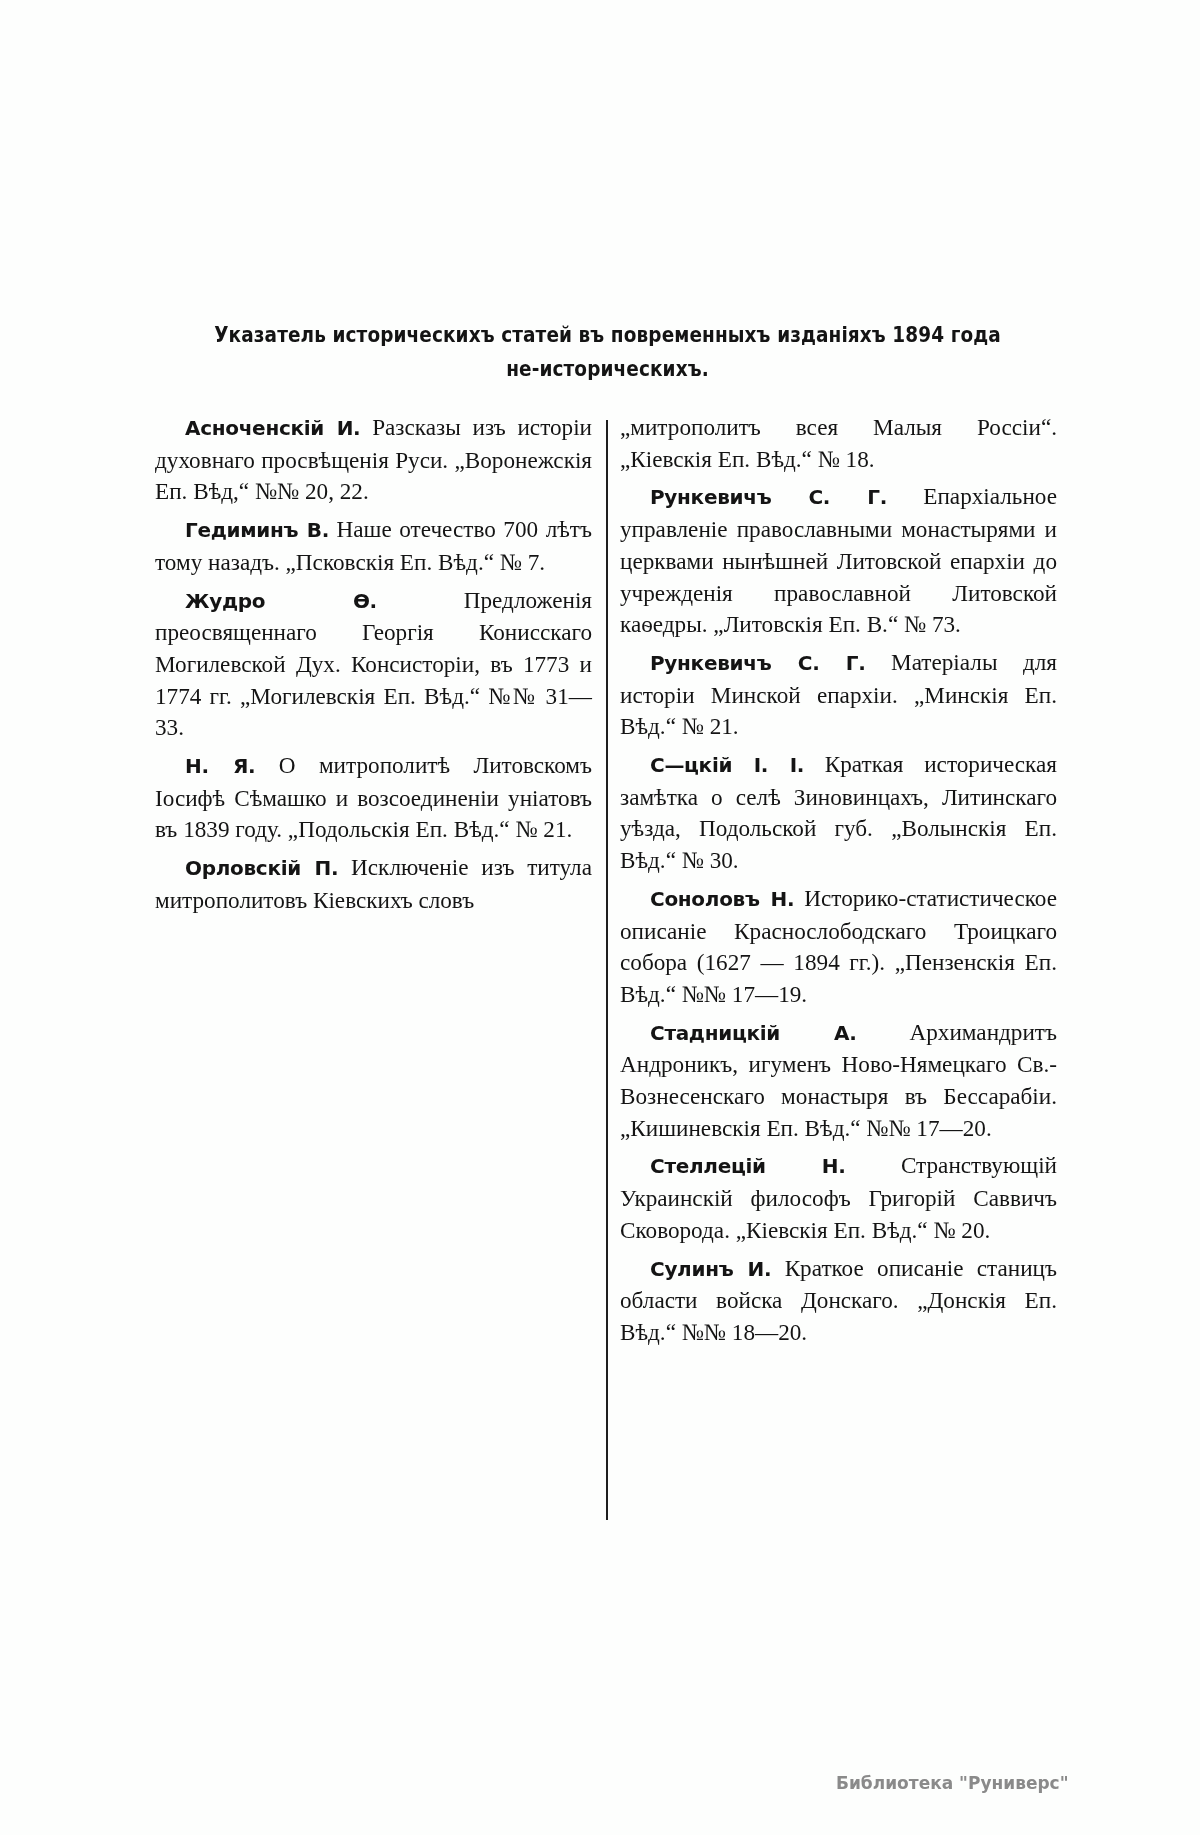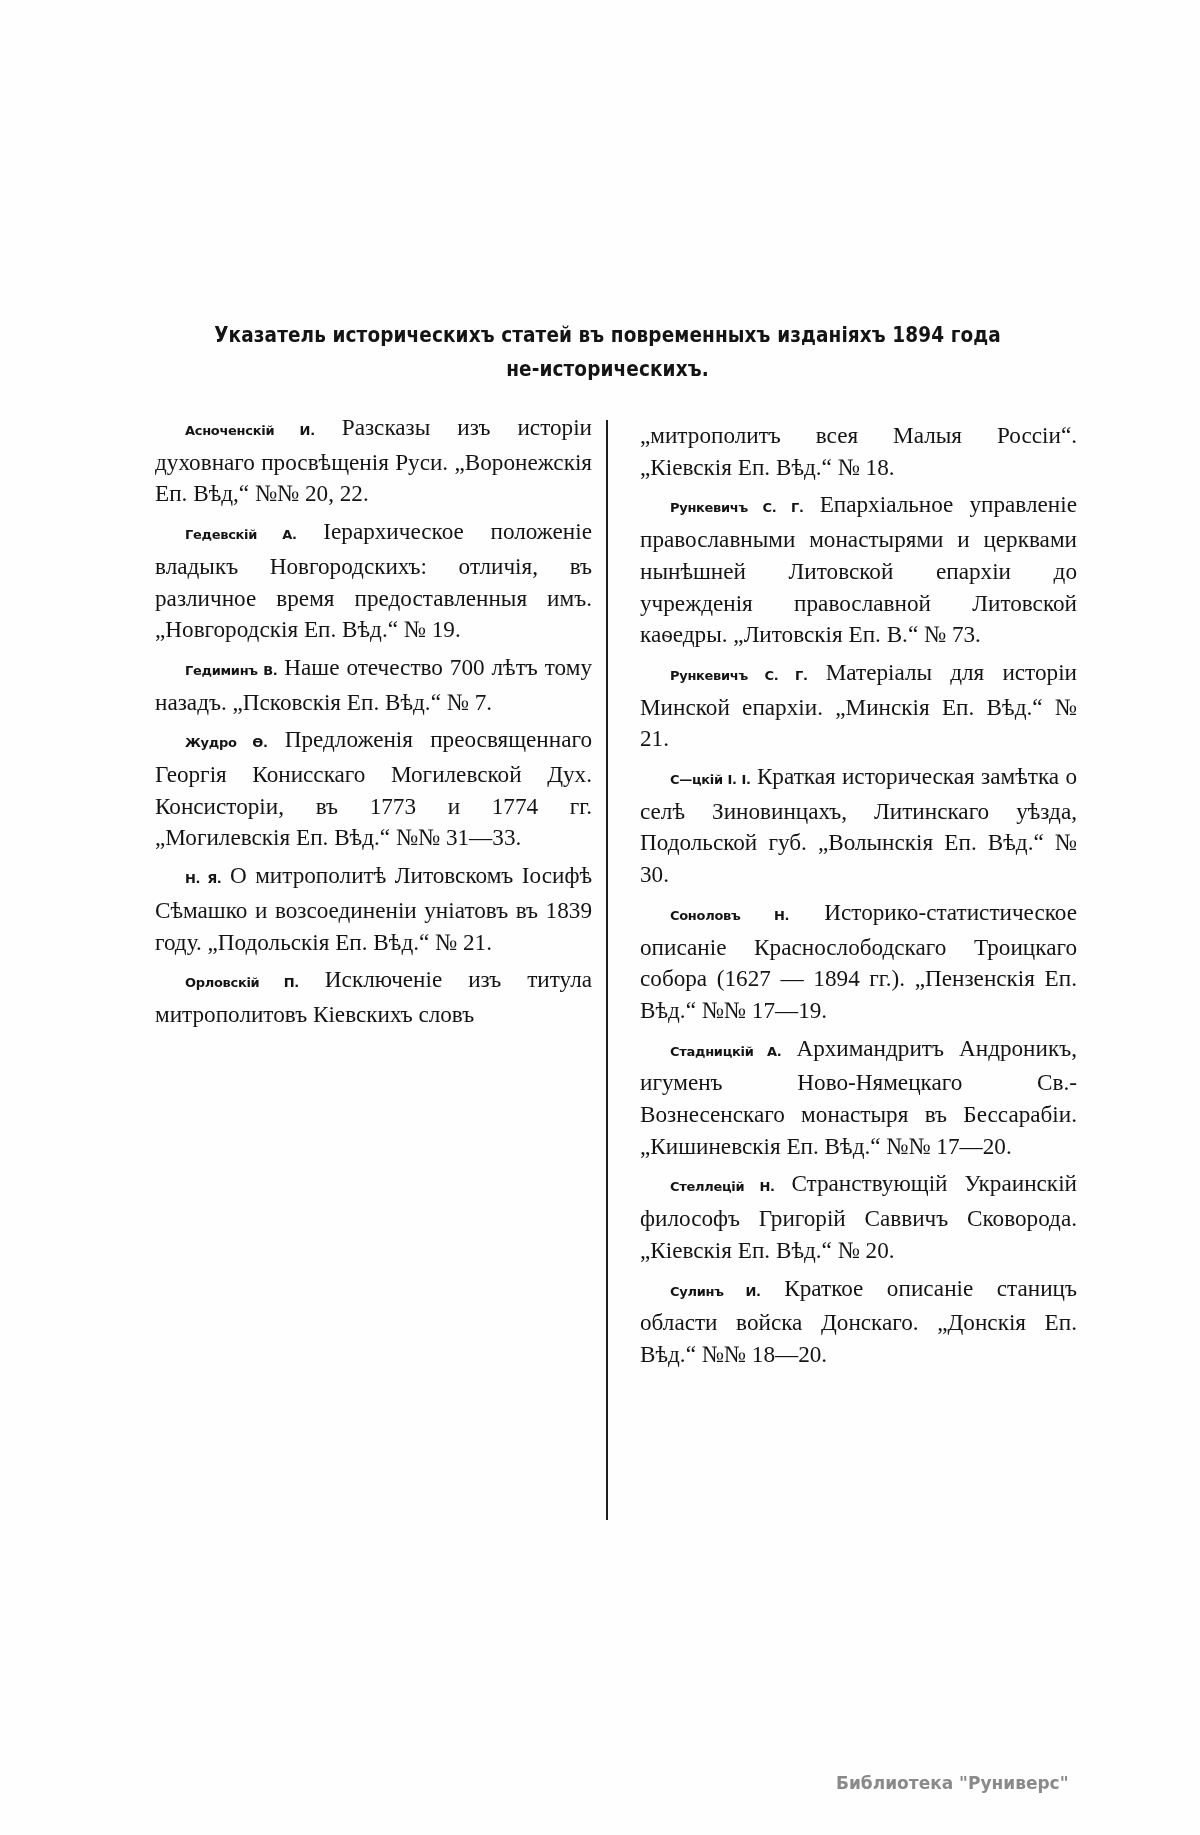"Асноченскій И." .author { font-size: 13px -> 20px }
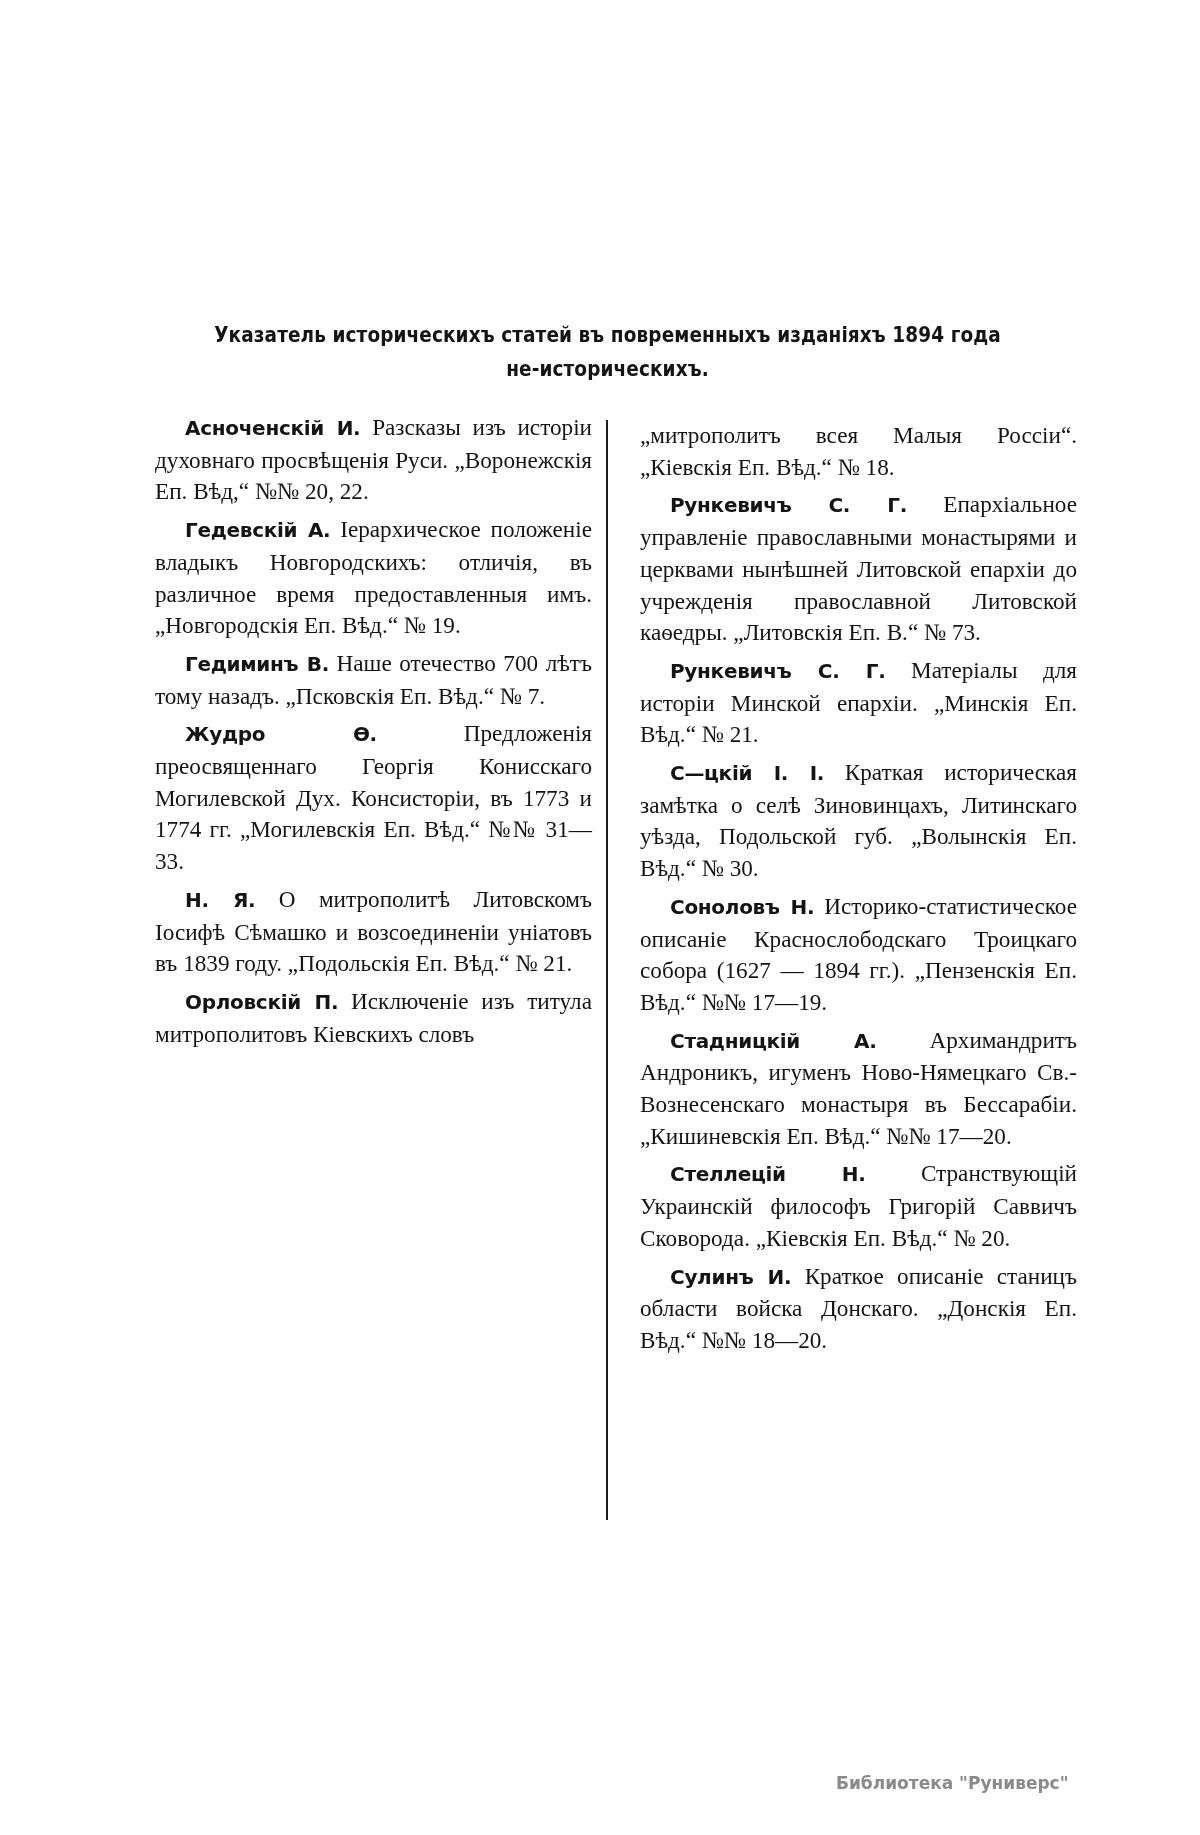"„митрополитъ всея Малыя Россіи“." .col.right { left: 640px -> 620px; margin-top: 8px -> none }
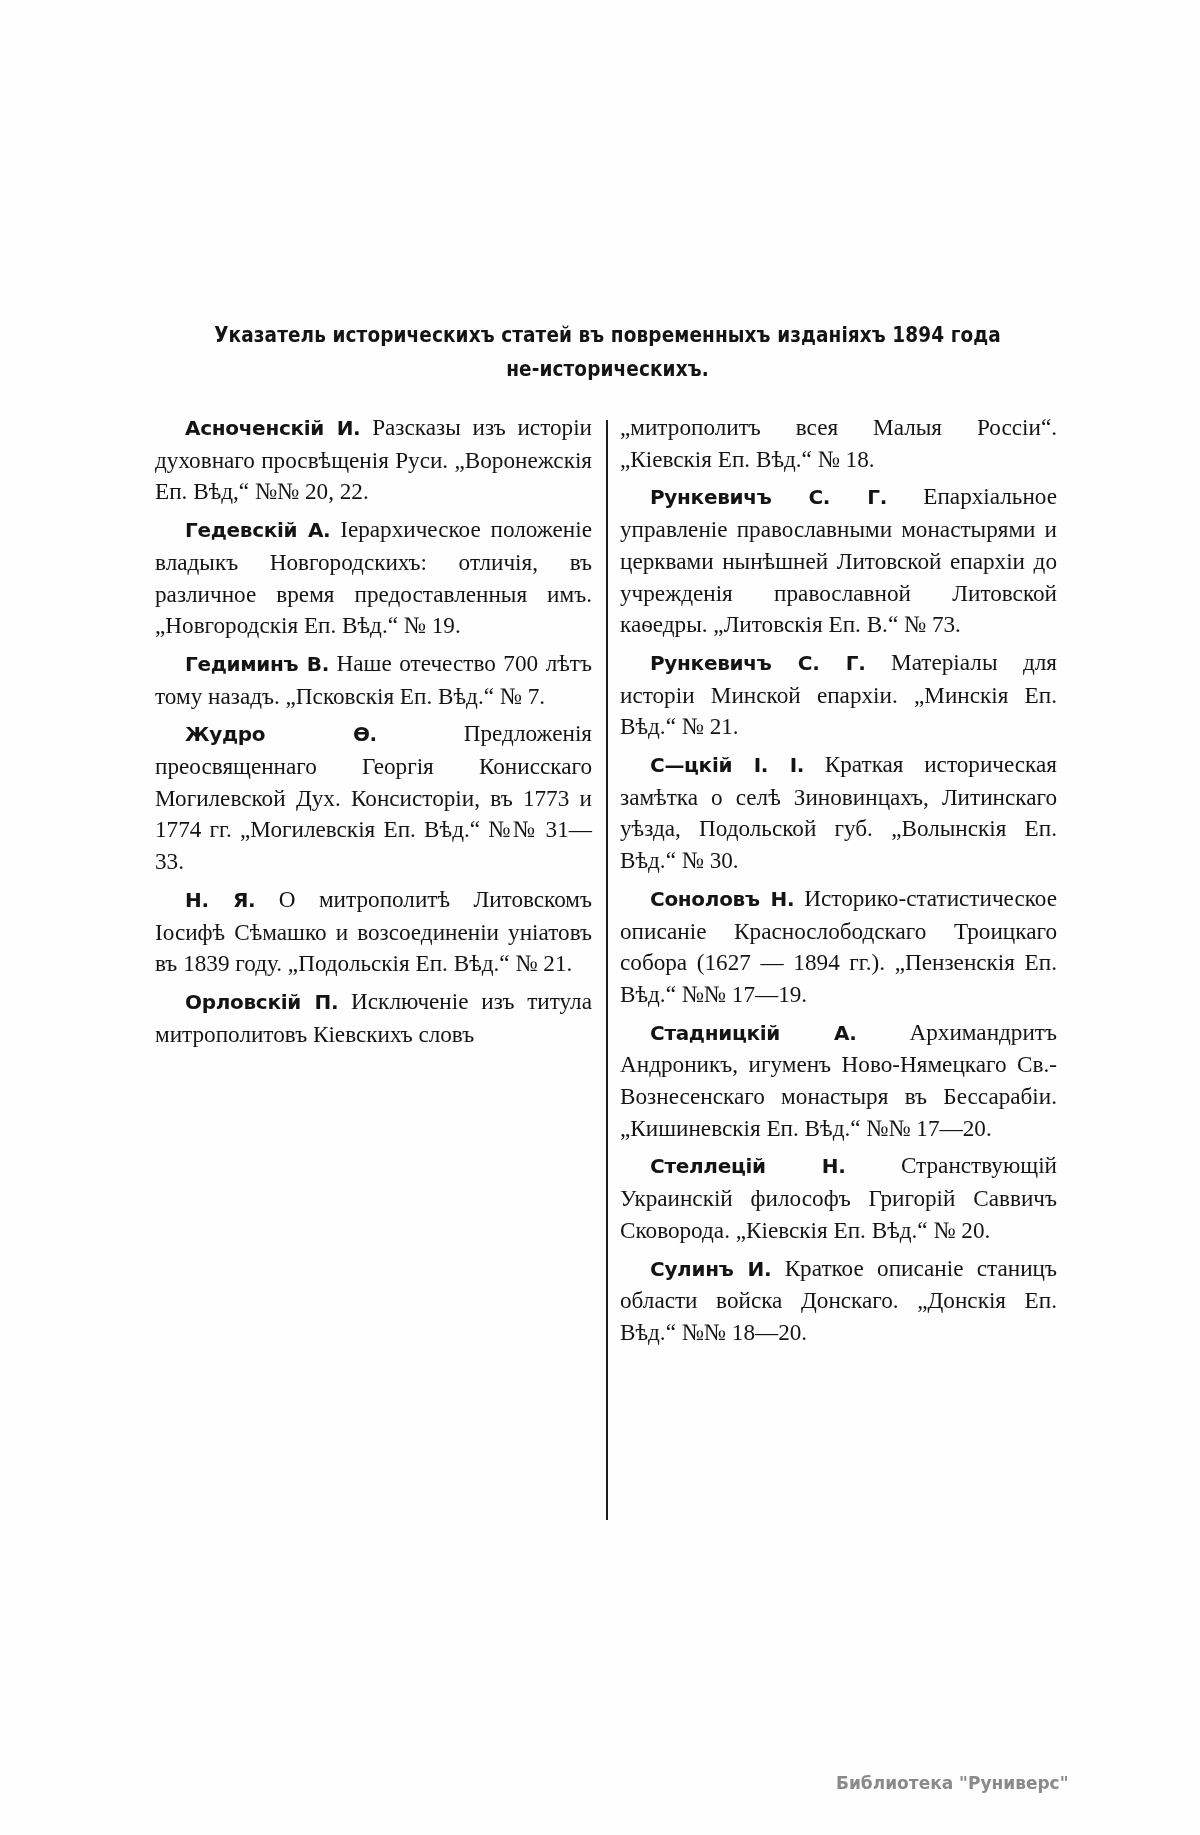"Гедевскій А. Іерархическое положеніе" p.entry { html: <p><span>Гедевскій А.</span><span> Іерархическое положеніе владыкъ Новгородскихъ: отличія, въ различное время предоставленныя имъ. „Новгородскія Еп. Вѣд.“ № 19.</span></p> -> none }
